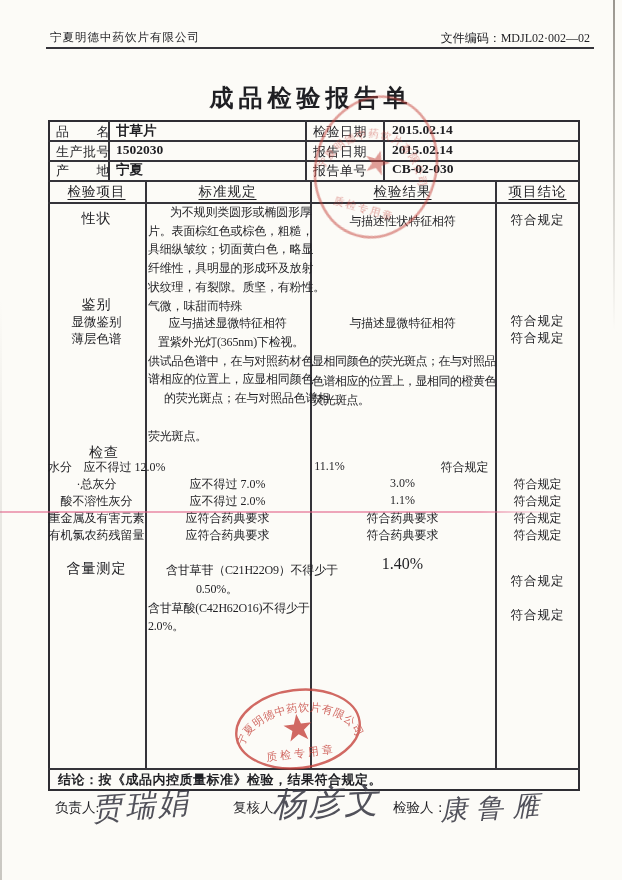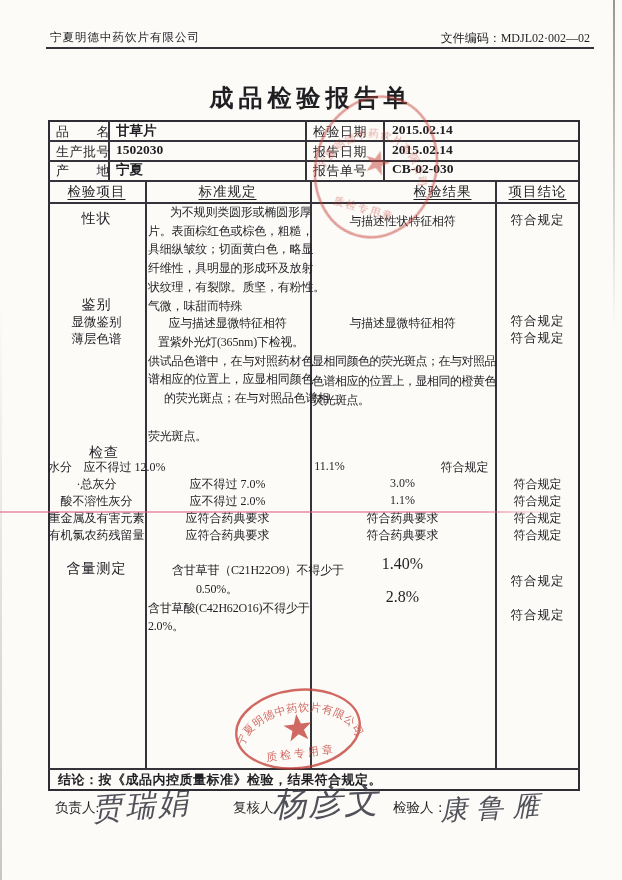"检验结果" div.abs { padding-left: 40px -> none }
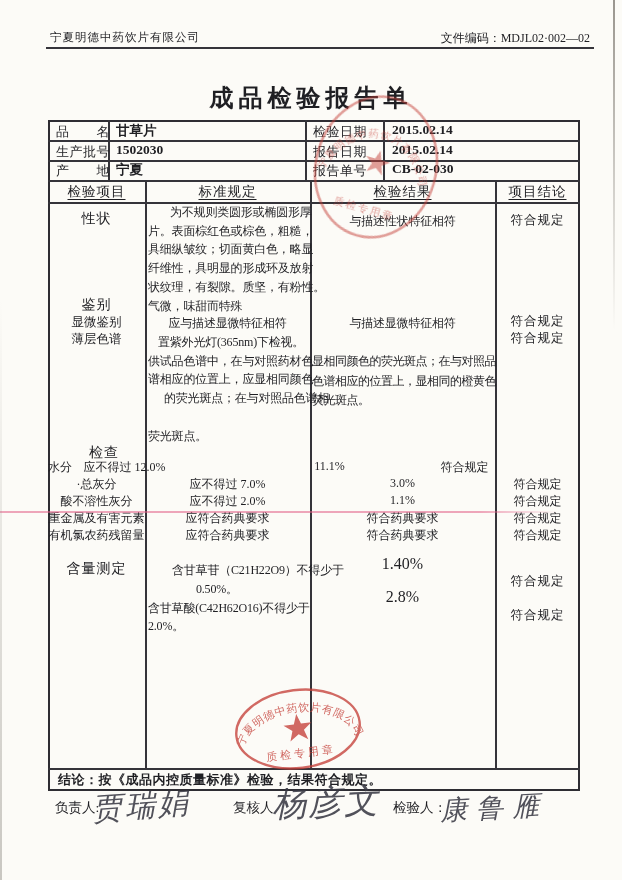"含甘草苷（C21H22O9）不得少于" div.abs { left: 148px -> 142px }
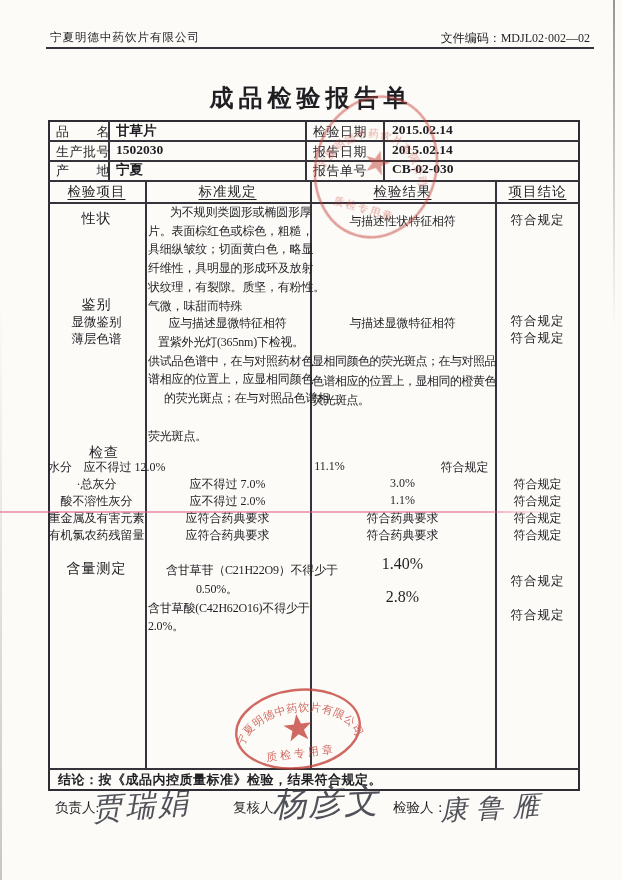"2.8%" div.abs { html: <div>2.8%</div> -> none }
